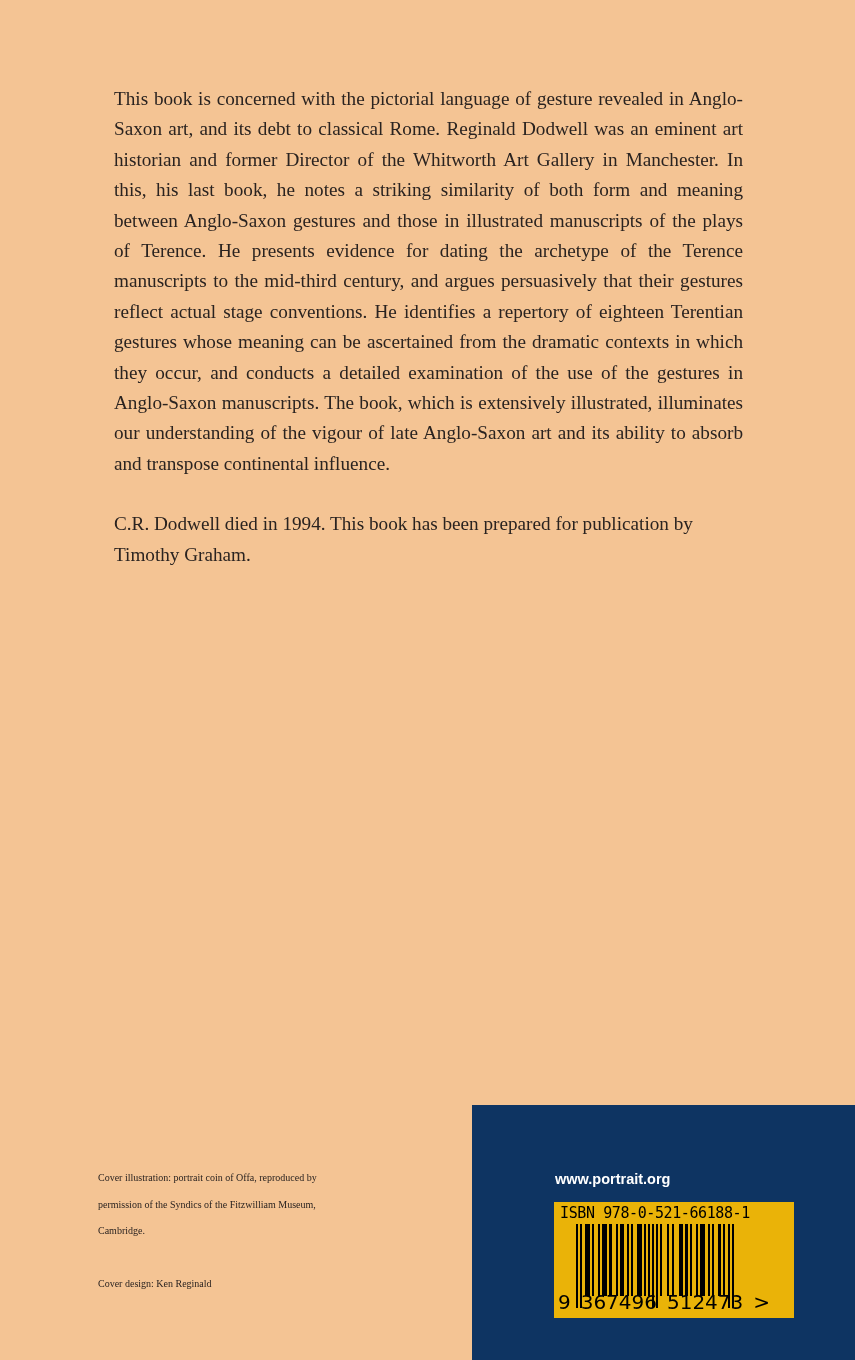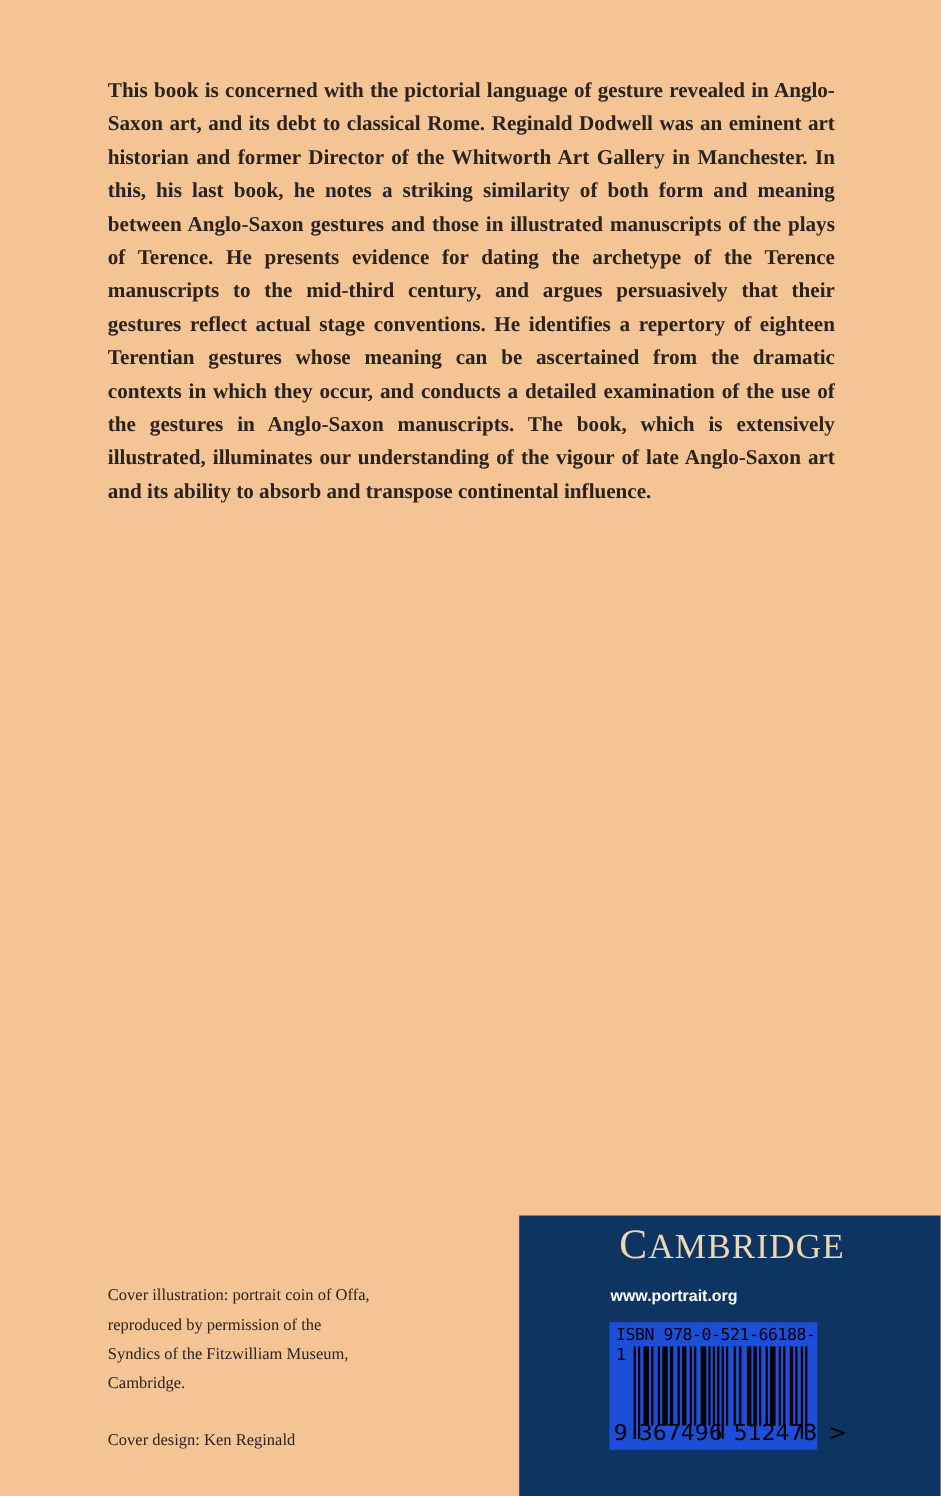"This book is concerned with" .blurb p { font-weight: bold -> none; margin: 0 -> 16px }
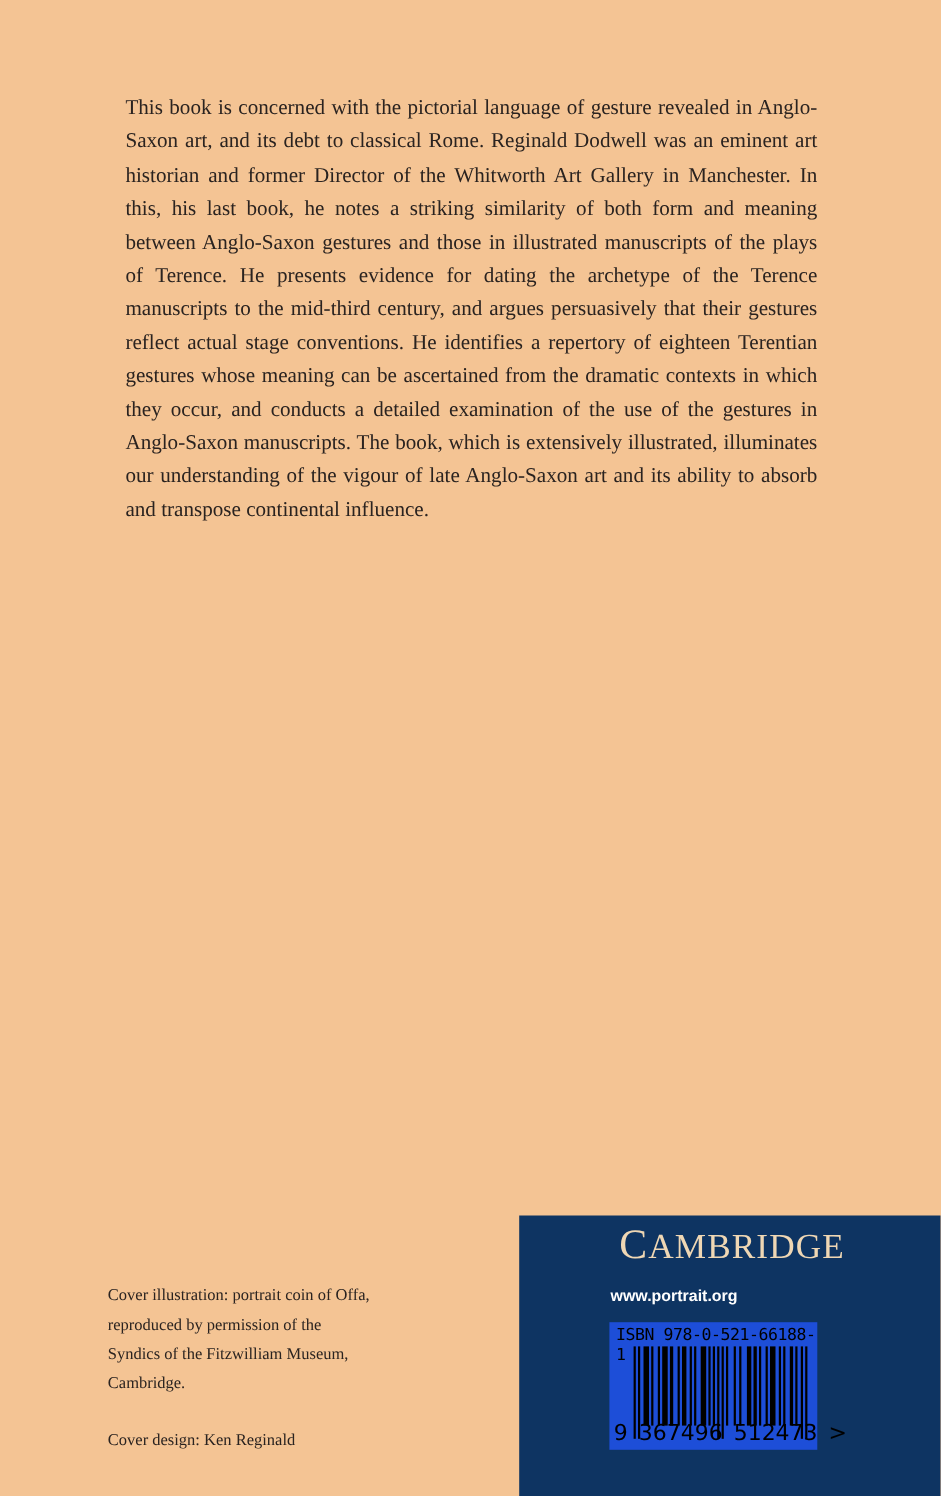"C.R. Dodwell died in 1994." p { html: none -> <p>C.R. Dodwell died in 1994. This book has been prepared for publication by Timothy Graham.</p> }
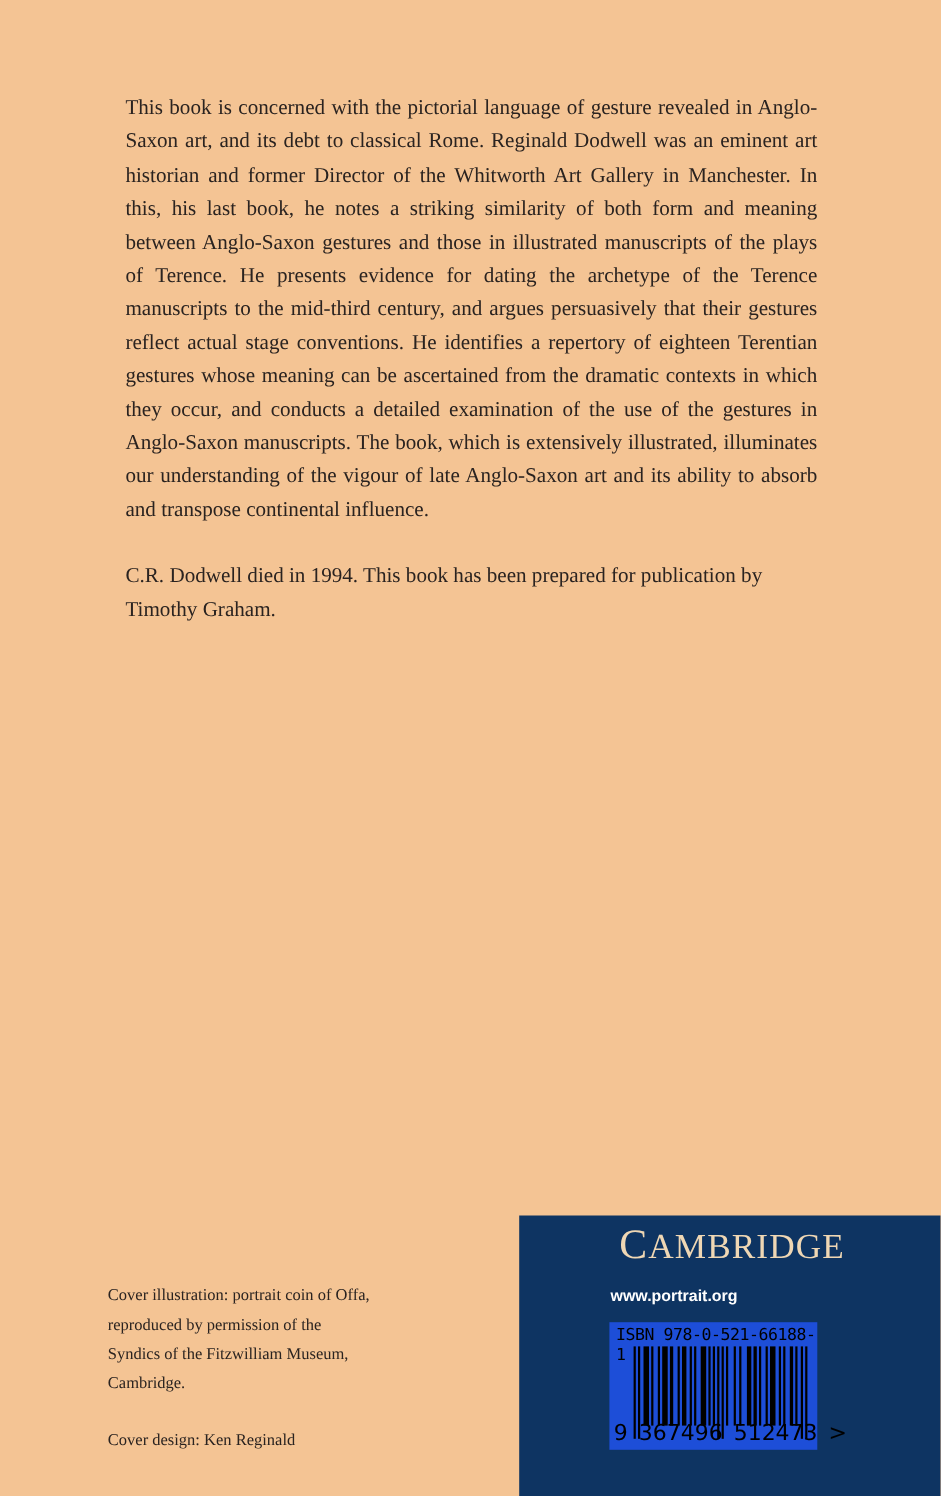"CAMBRIDGE" div.logo-main { html: <div><span>C</span><span>AMBRIDGE</span></div> -> none }
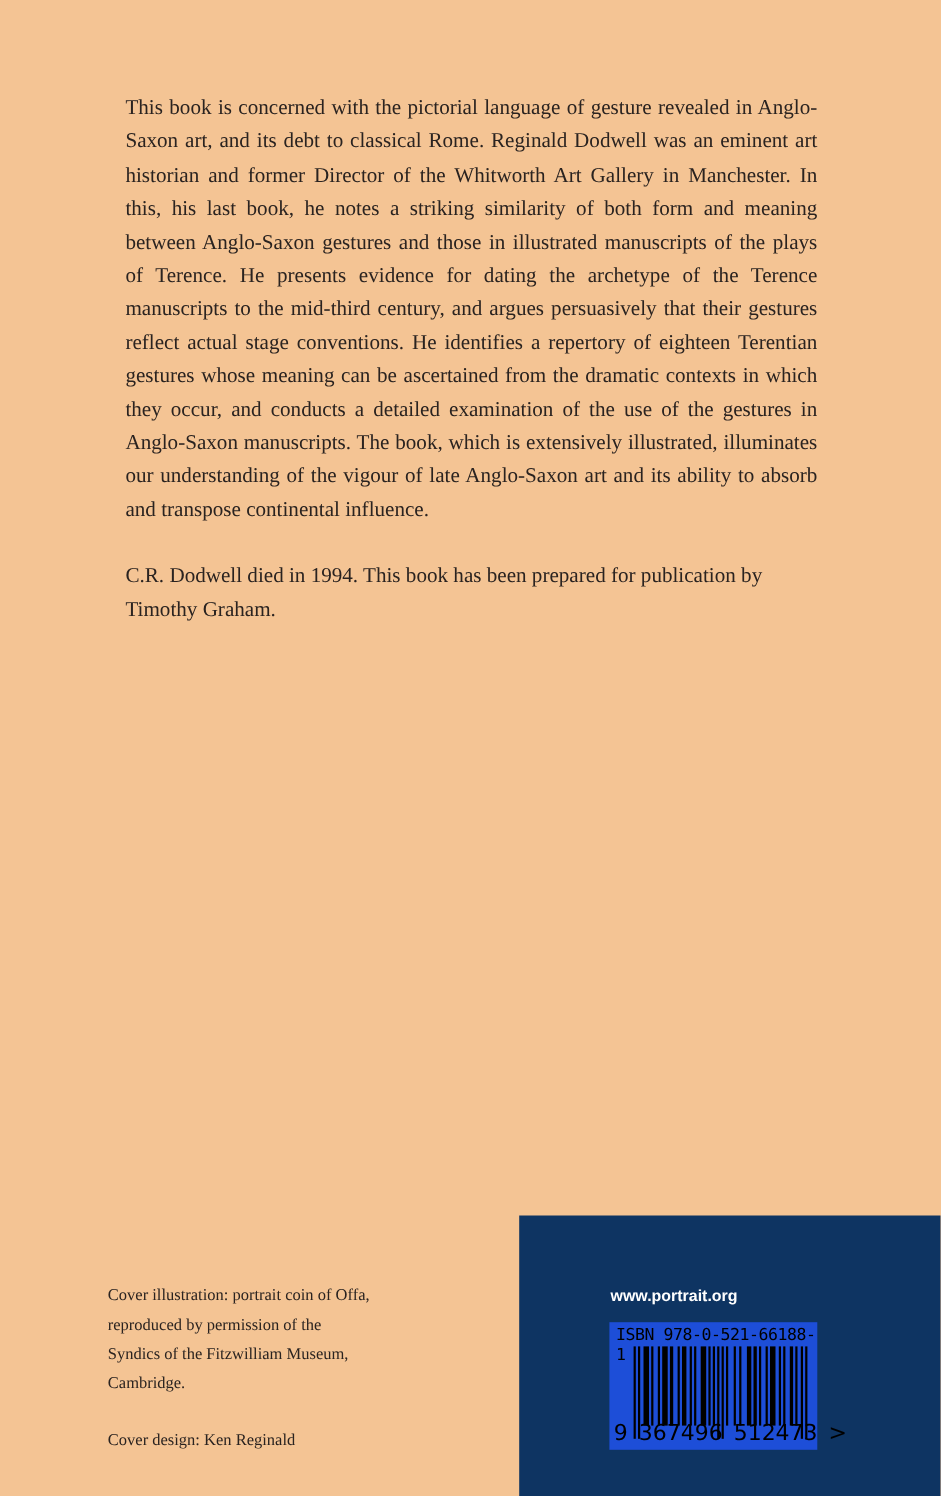"Cover illustration: portrait coin of" .credits { font-size: 15px -> 10px }
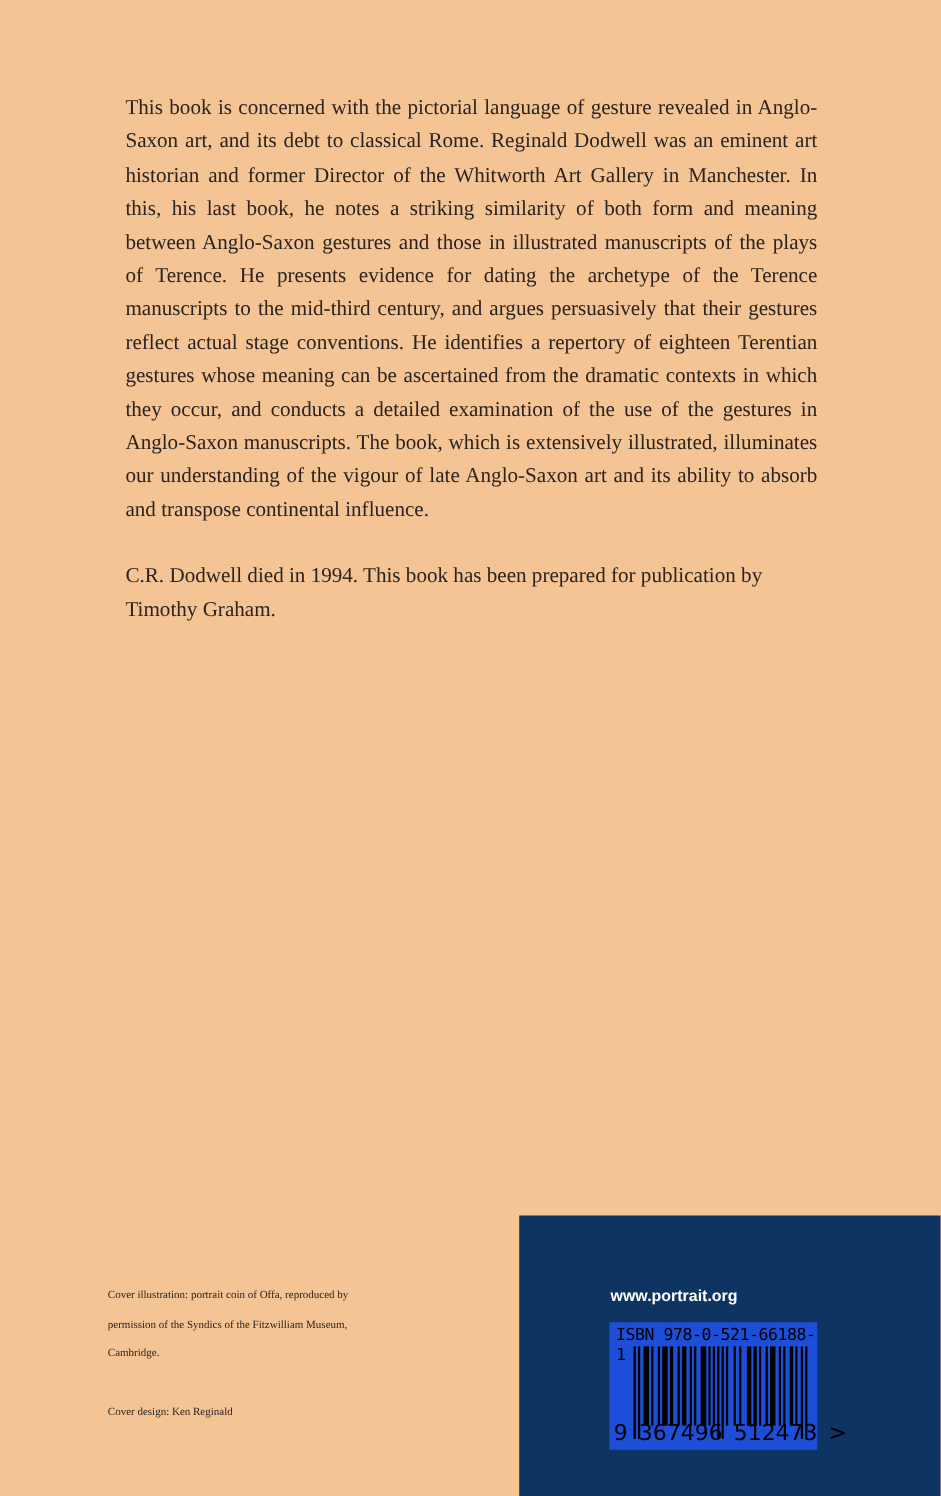"ISBN 978-0-521-66188-1" .barcode-box { background: #1d4ed8 -> #eab308; width: 189px -> 240px }
